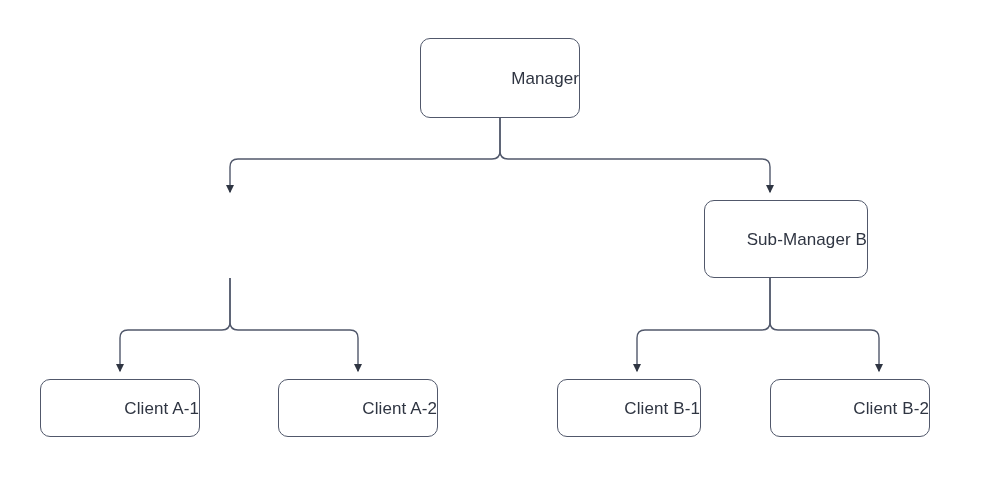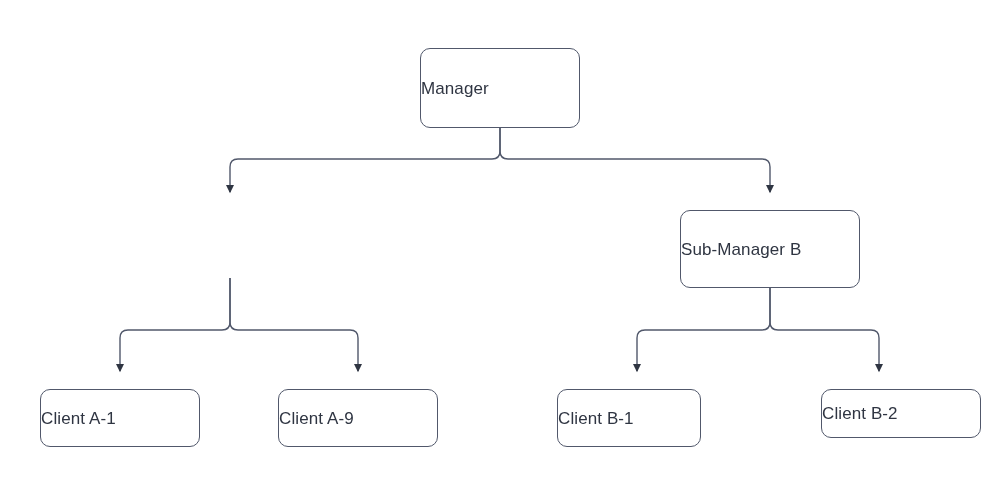"Manager" .node { justify-content: flex-start -> flex-end; margin-top: 10px -> none }
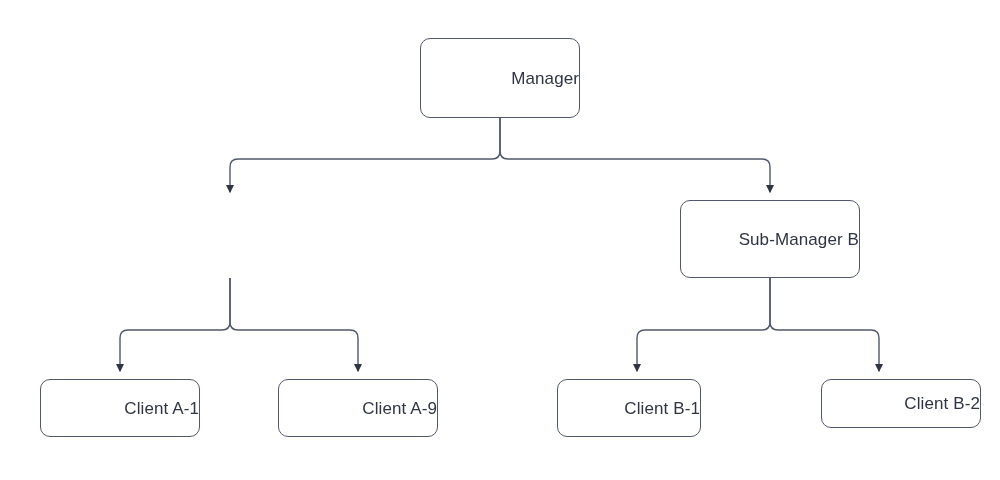"Sub-Manager B" .n-sub-b { left: 680px -> 704px; width: 180px -> 164px }
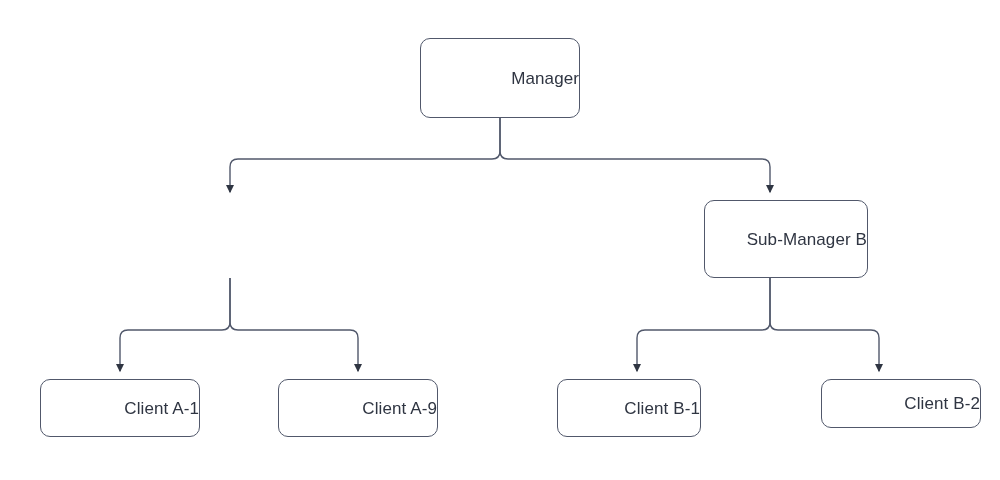"Client A-9" span.node-label { text: A-9 -> A-2 }
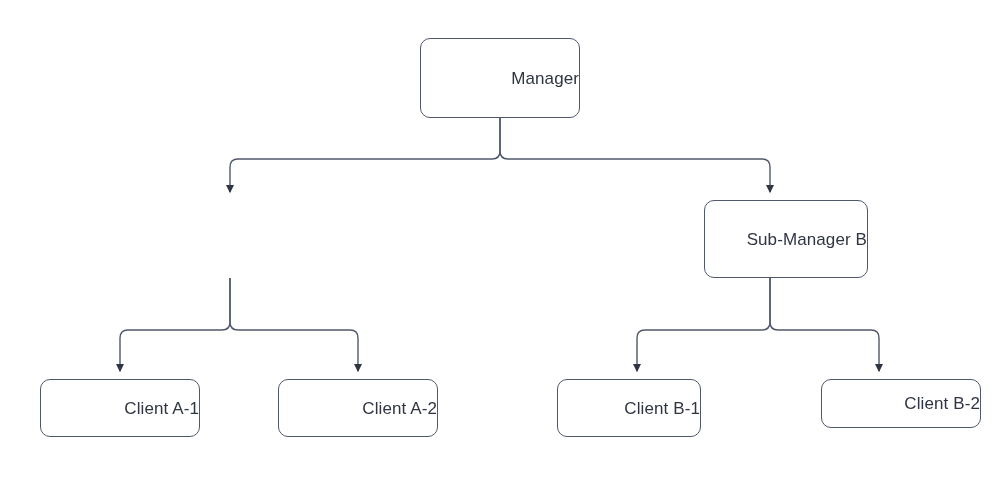"Client B-2" .n-client-b2 { height: 49px -> 58px; left: 821px -> 770px }
